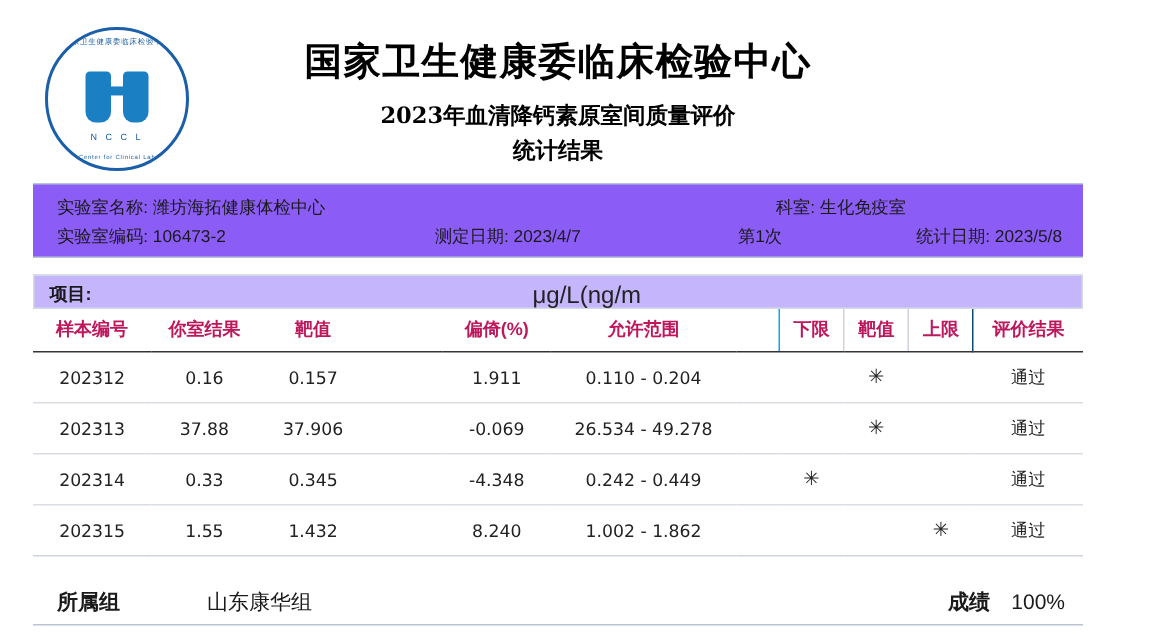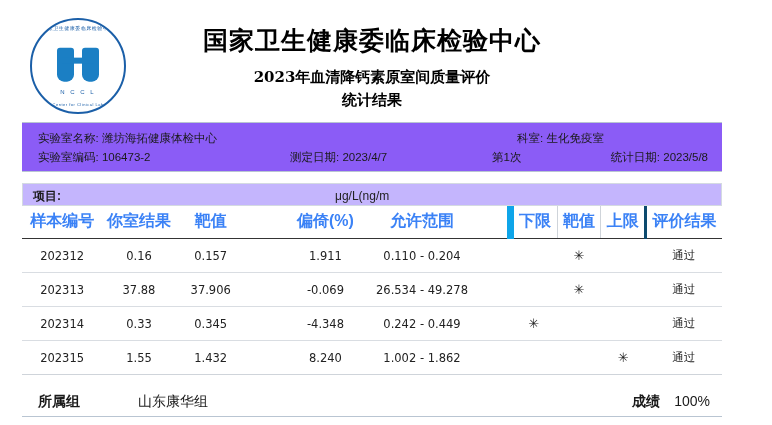"μg/L(ng/m" .project-bar .unit { font-size: 12px -> 16px; left: 312px -> 332px }
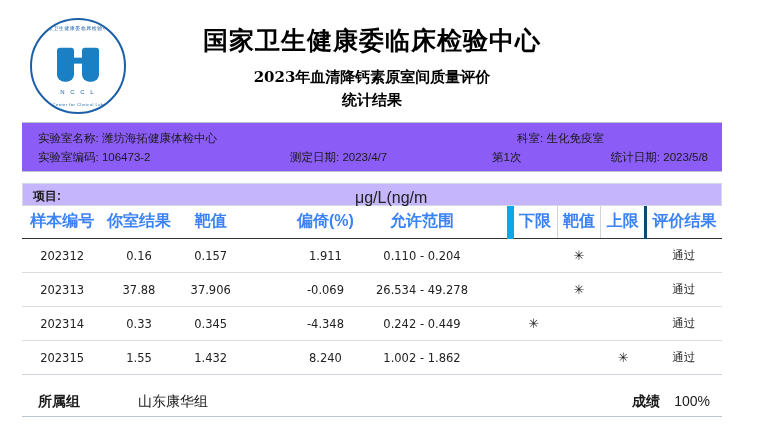"样本编号" table.result th { color: #3b82f6 -> #be185d; font-size: 16px -> 12px }
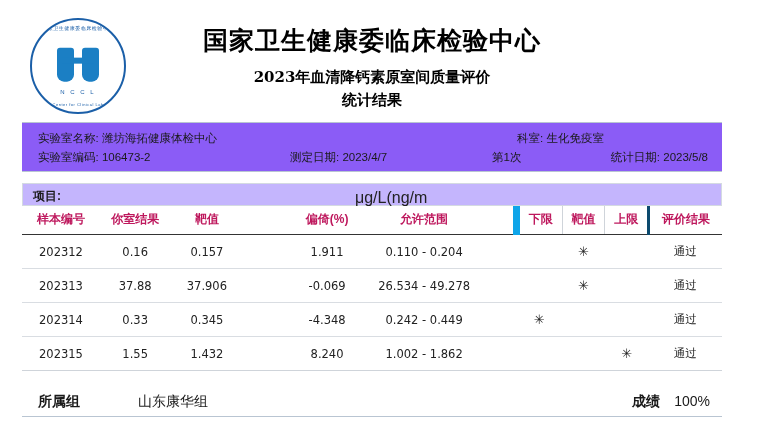"下限" .col-low { border-left: 7px solid #0ea5e9 -> 1px solid #0ea5e9 }
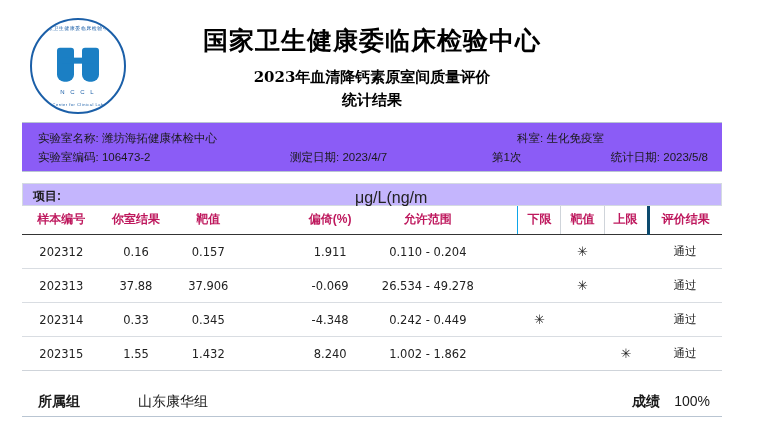"上限" .col-up { border-right: 3px solid #0c4a6e -> 1px solid #0c4a6e }
